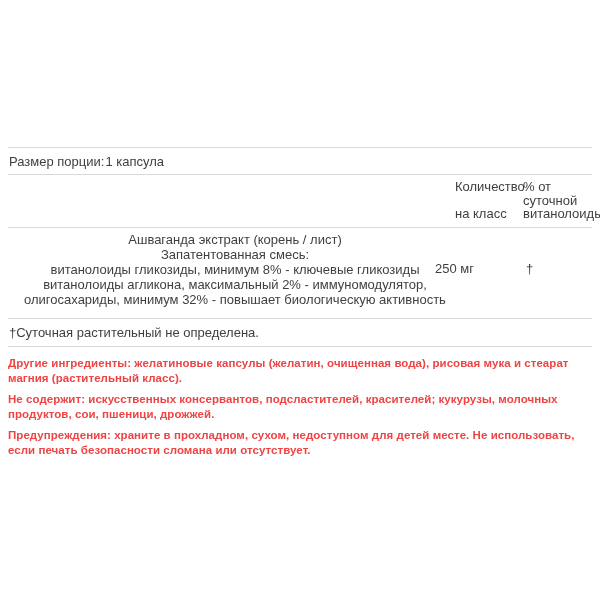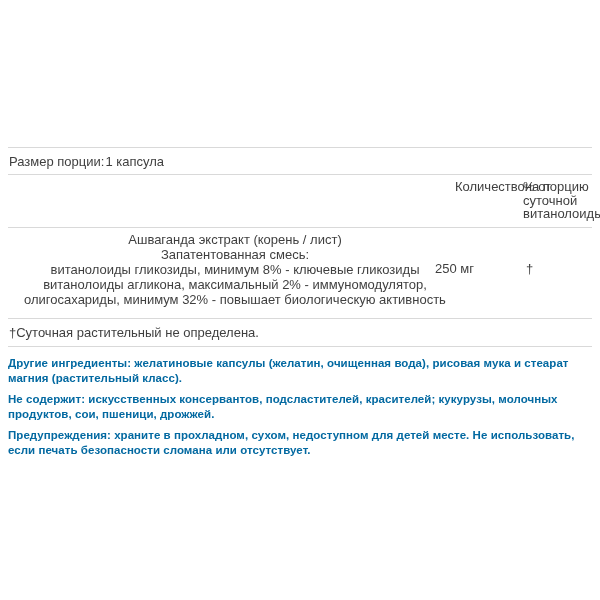"Количество" .col-amount { flex-direction: row -> column }
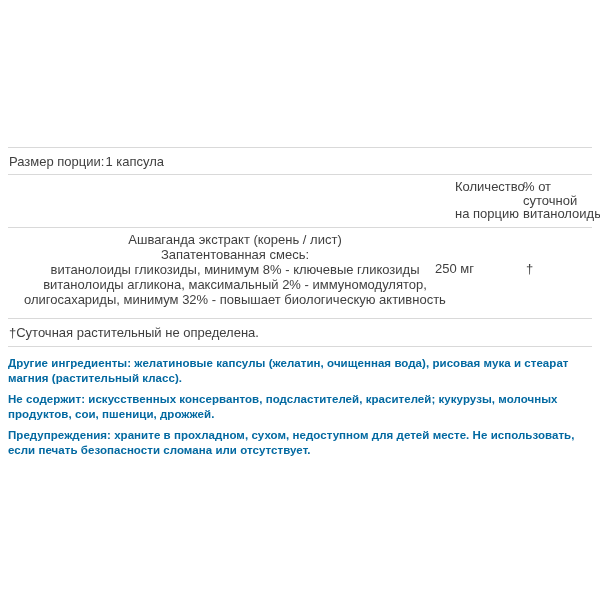"на порцию" span { text: порцию -> класс }
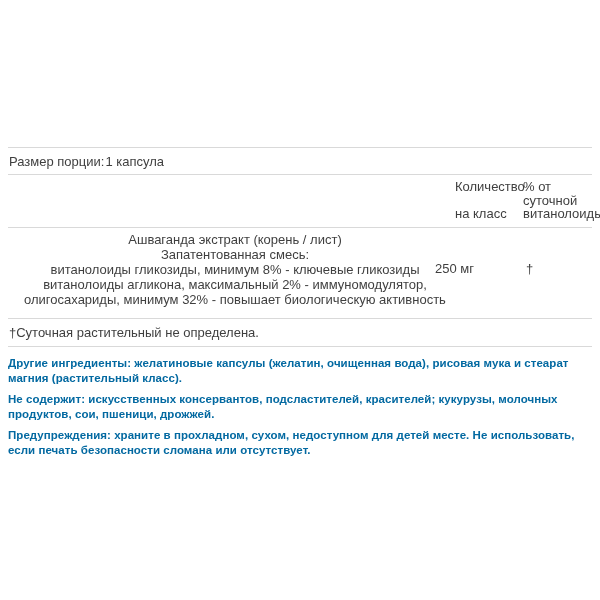"Другие ингредиенты: желатиновые капсулы" .paragraphs { color: #0369a1 -> #ef4444 }
